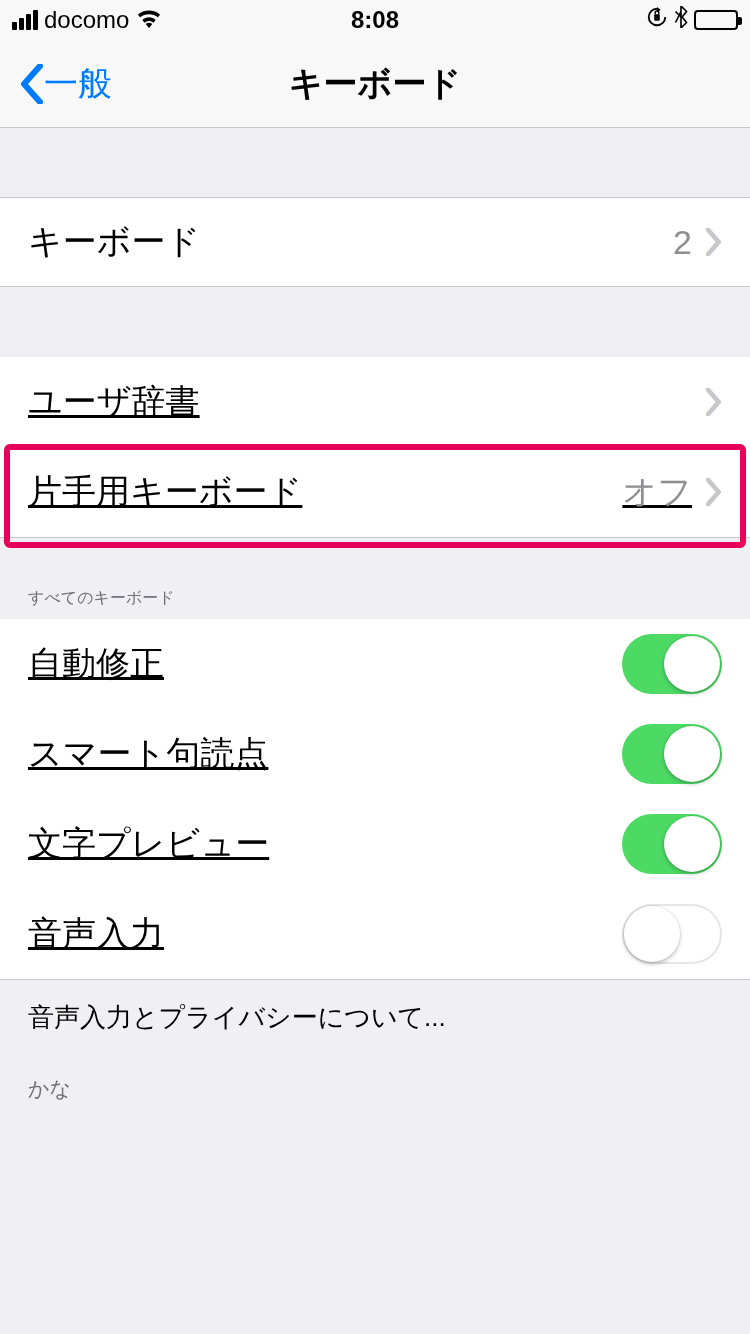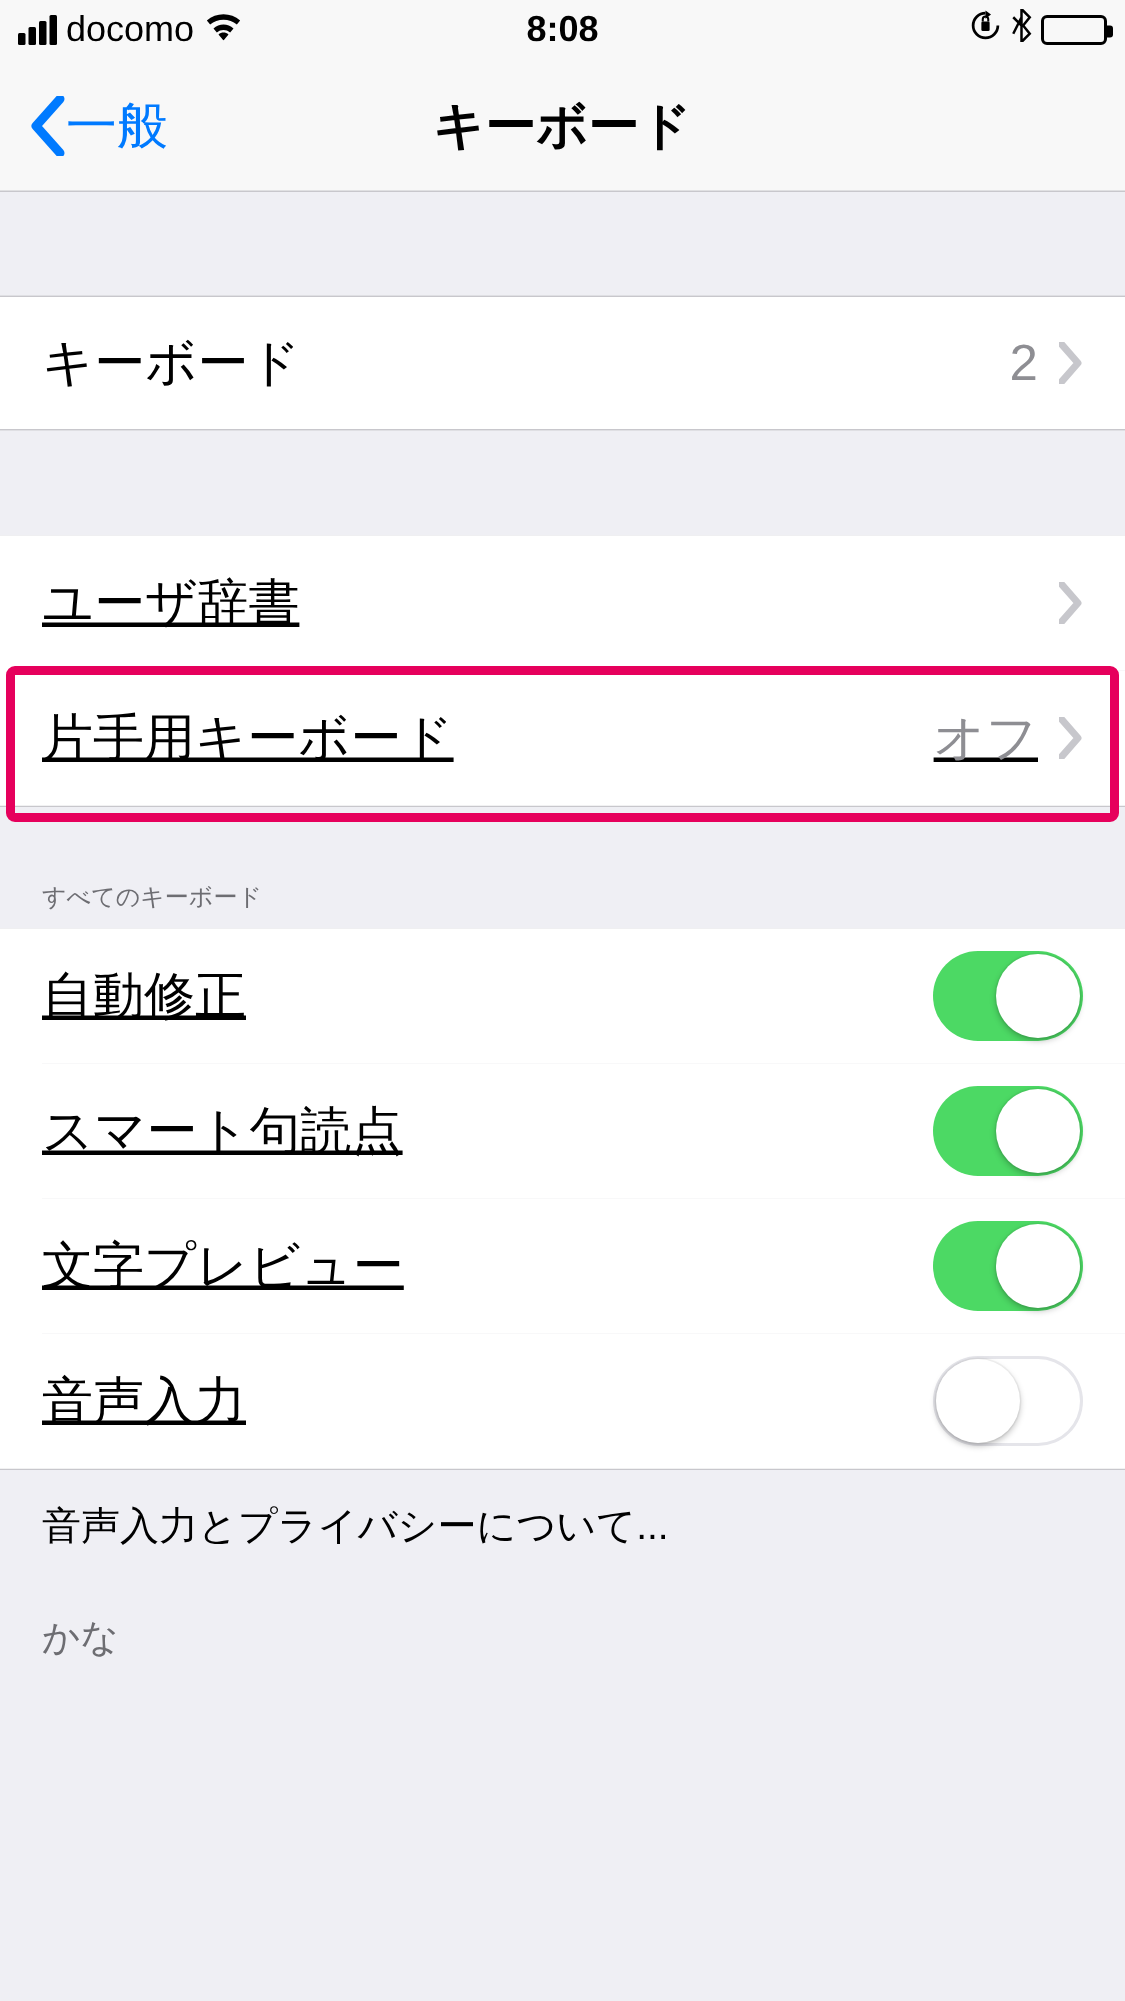"かな" .section-header.small { font-size: 25px -> 21px }
